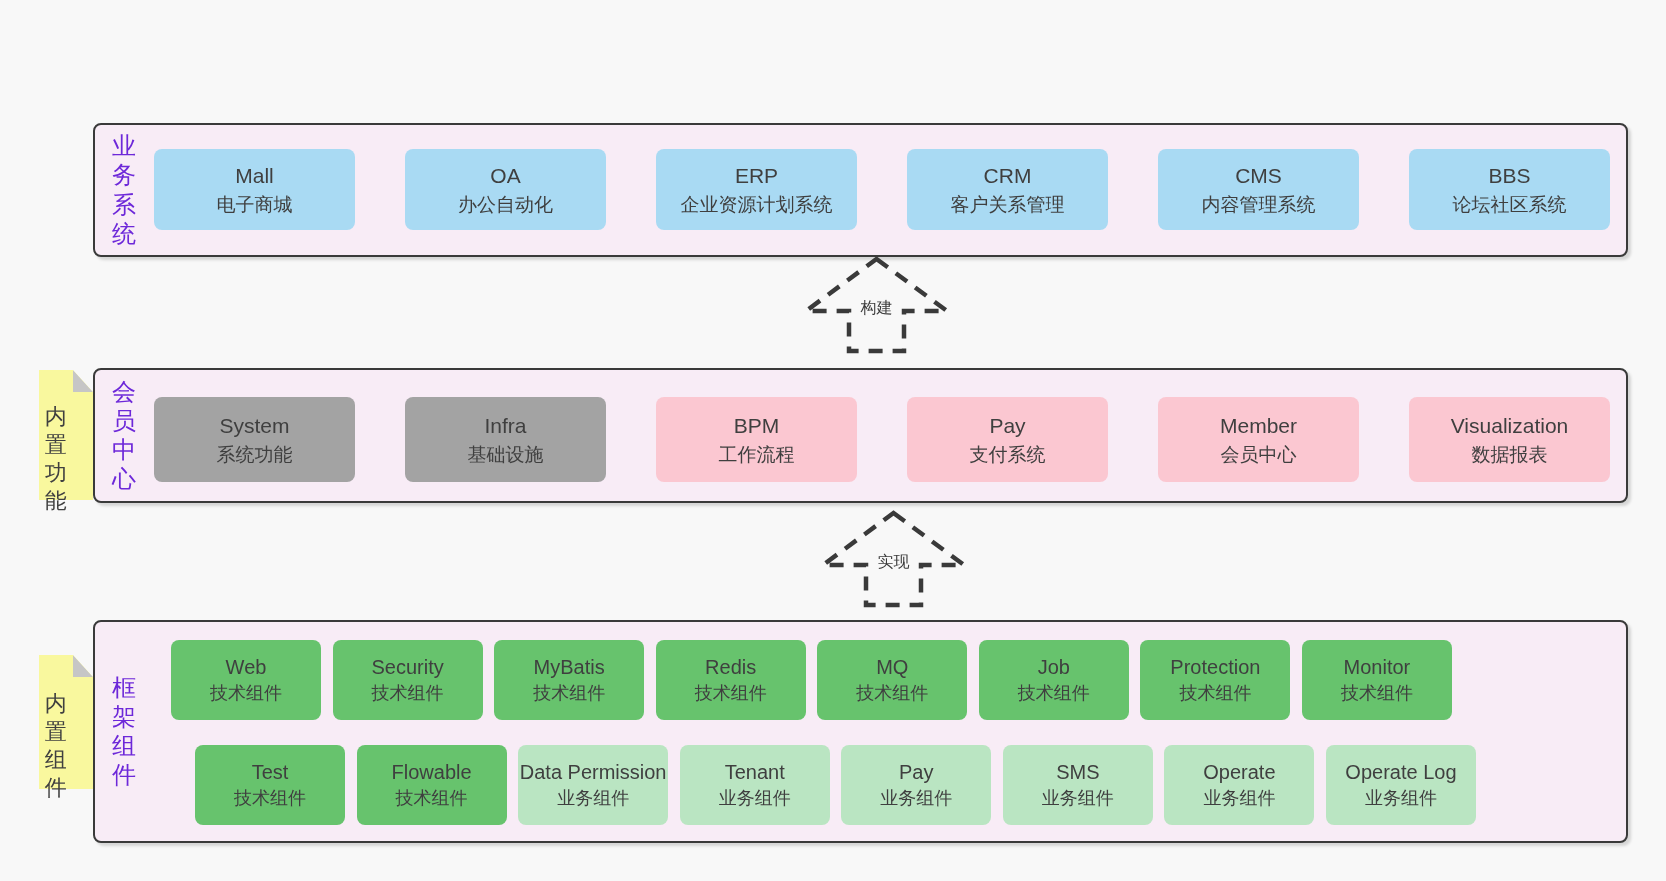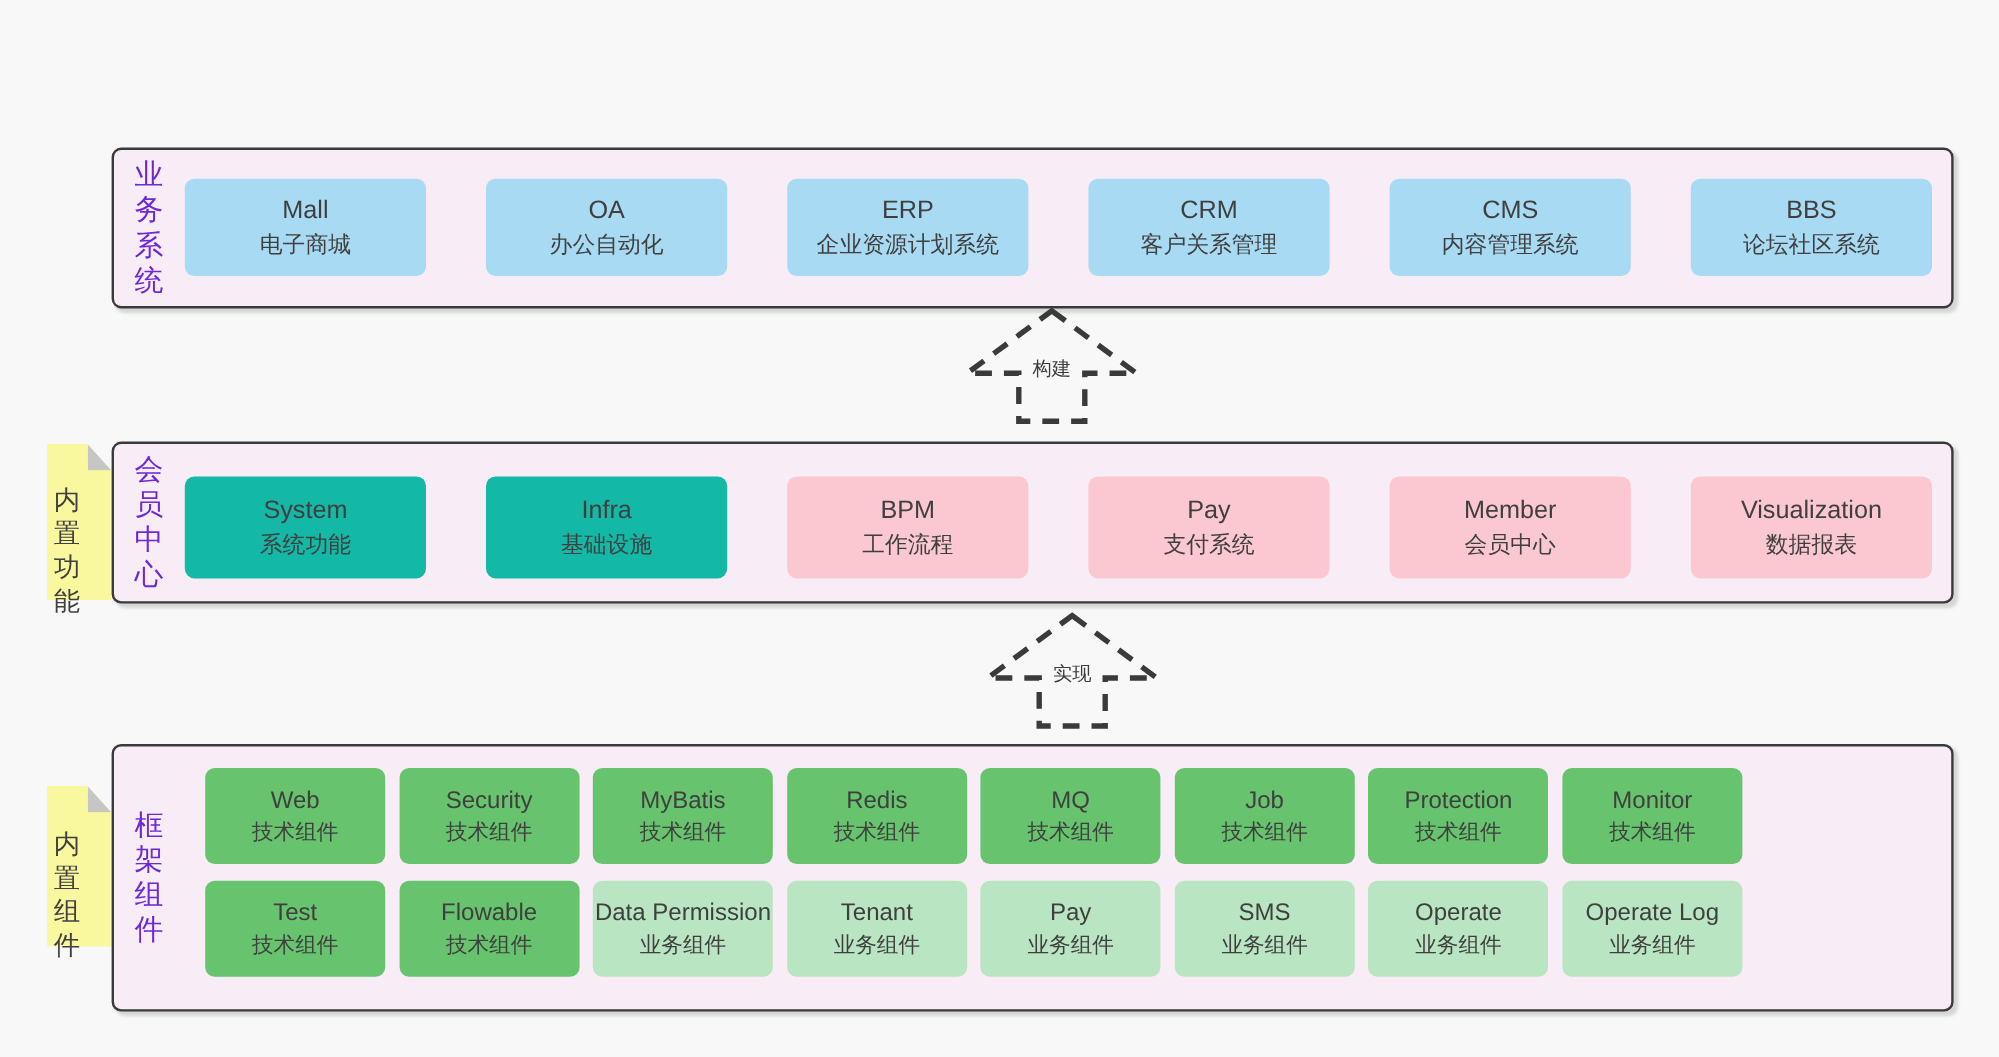"System" .red { background: #14b8a6 -> #a3a3a3 }
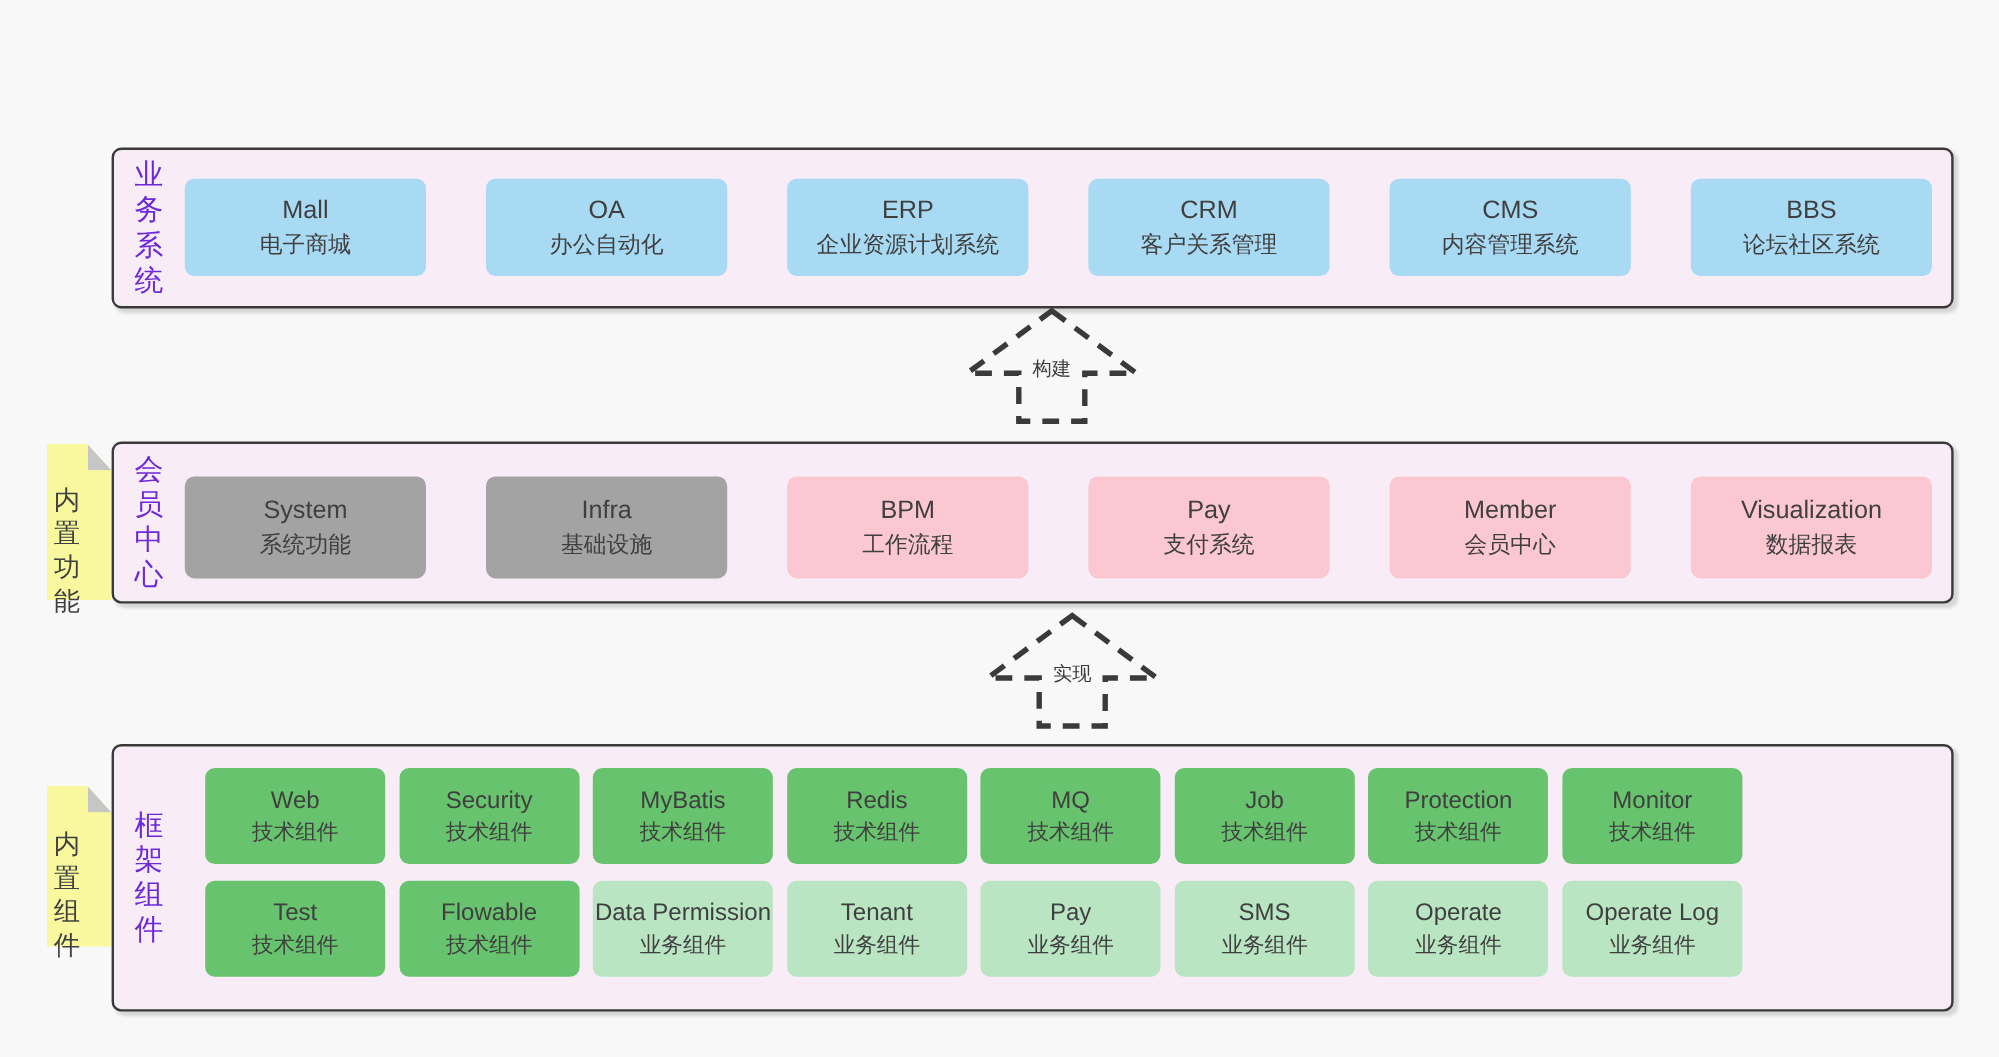"Test" div.box-row { margin-left: none -> 24px; top: 112px -> 123px }
